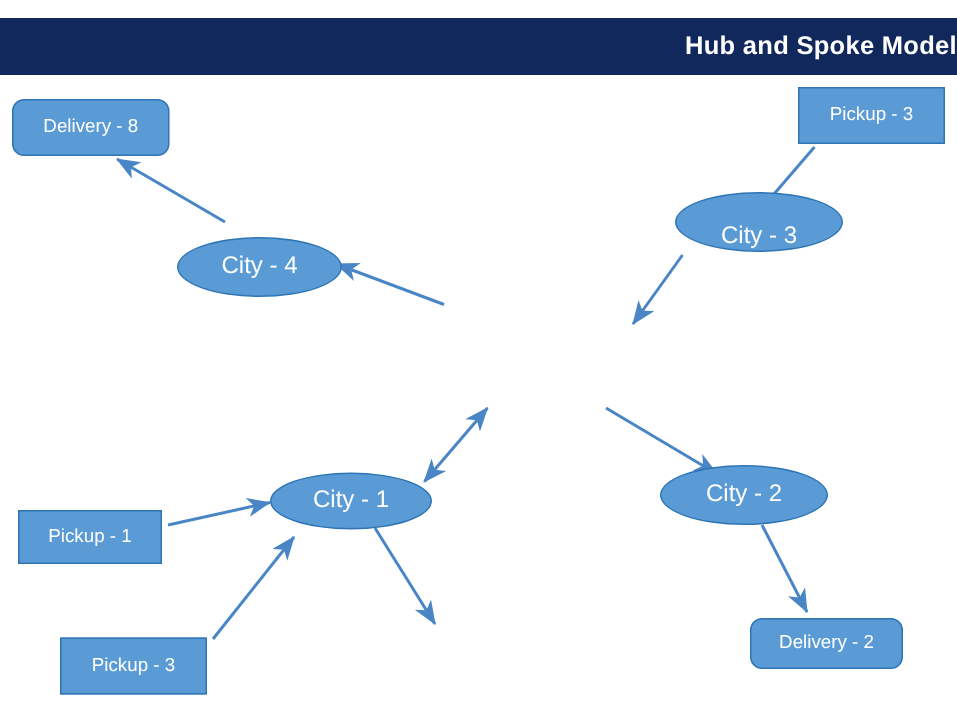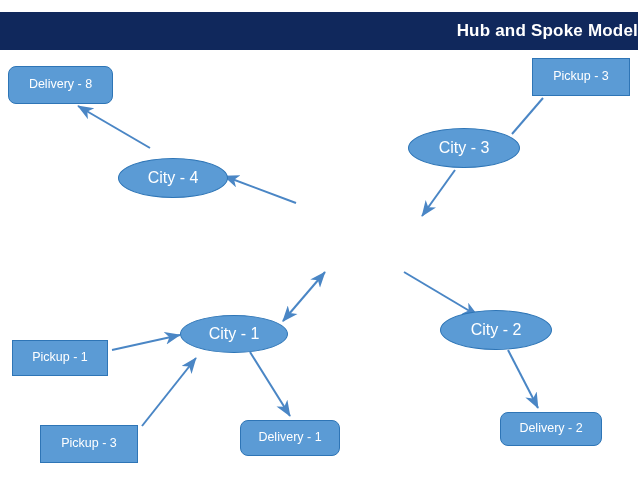"City - 3" div.node { align-items: none -> flex-end; left: 408px -> 450px }
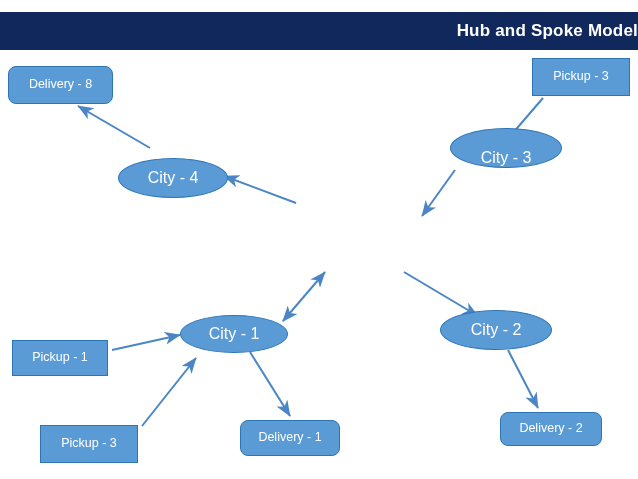"Delivery - 1" div.node { html: <div> <span>Delivery - 1</span> </div> -> none }
